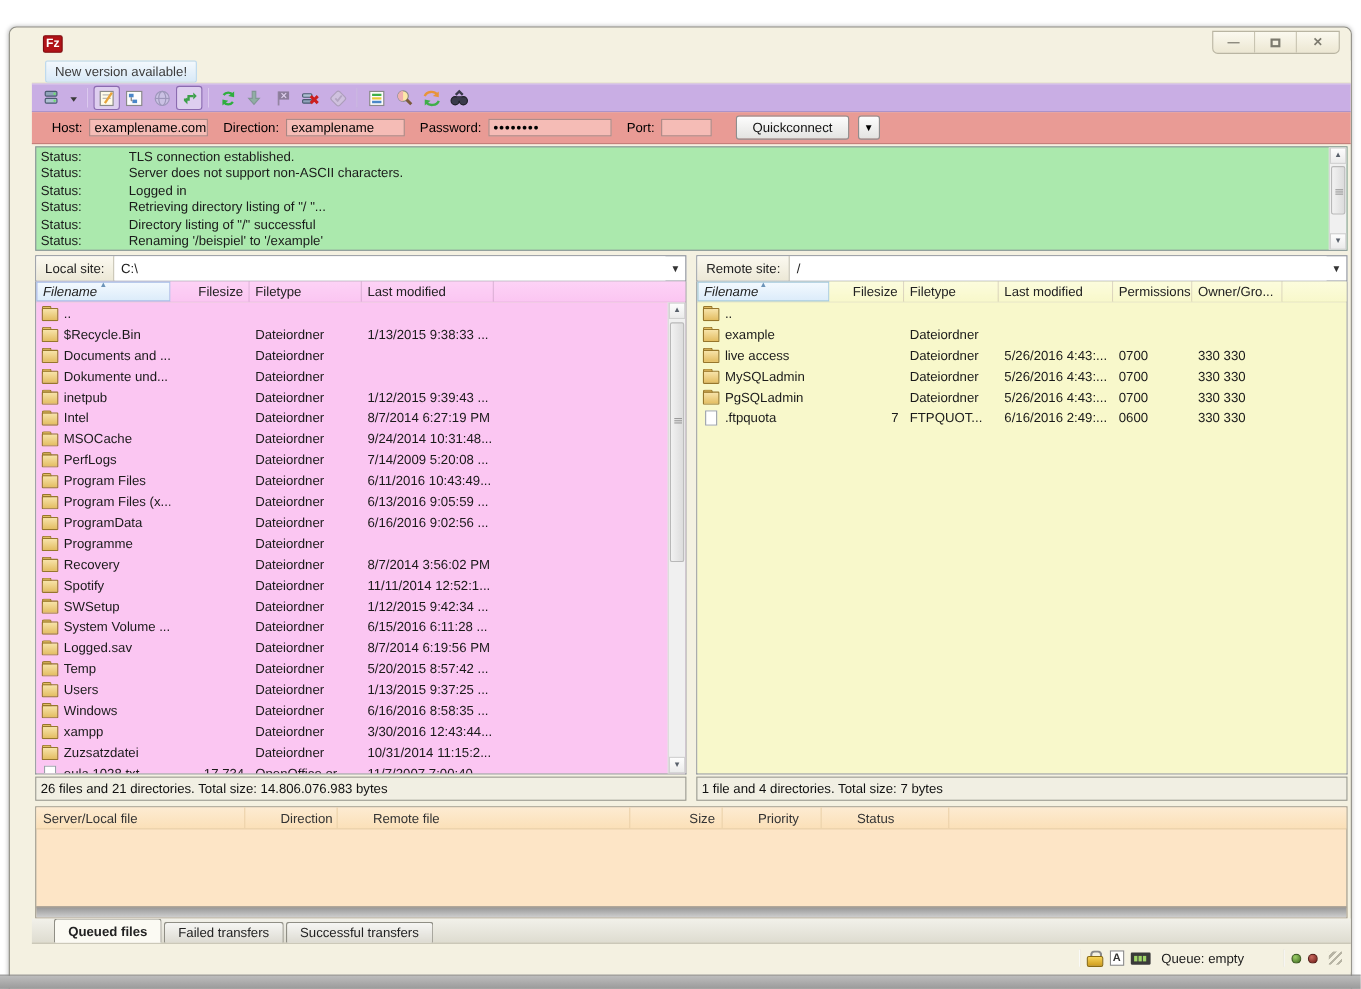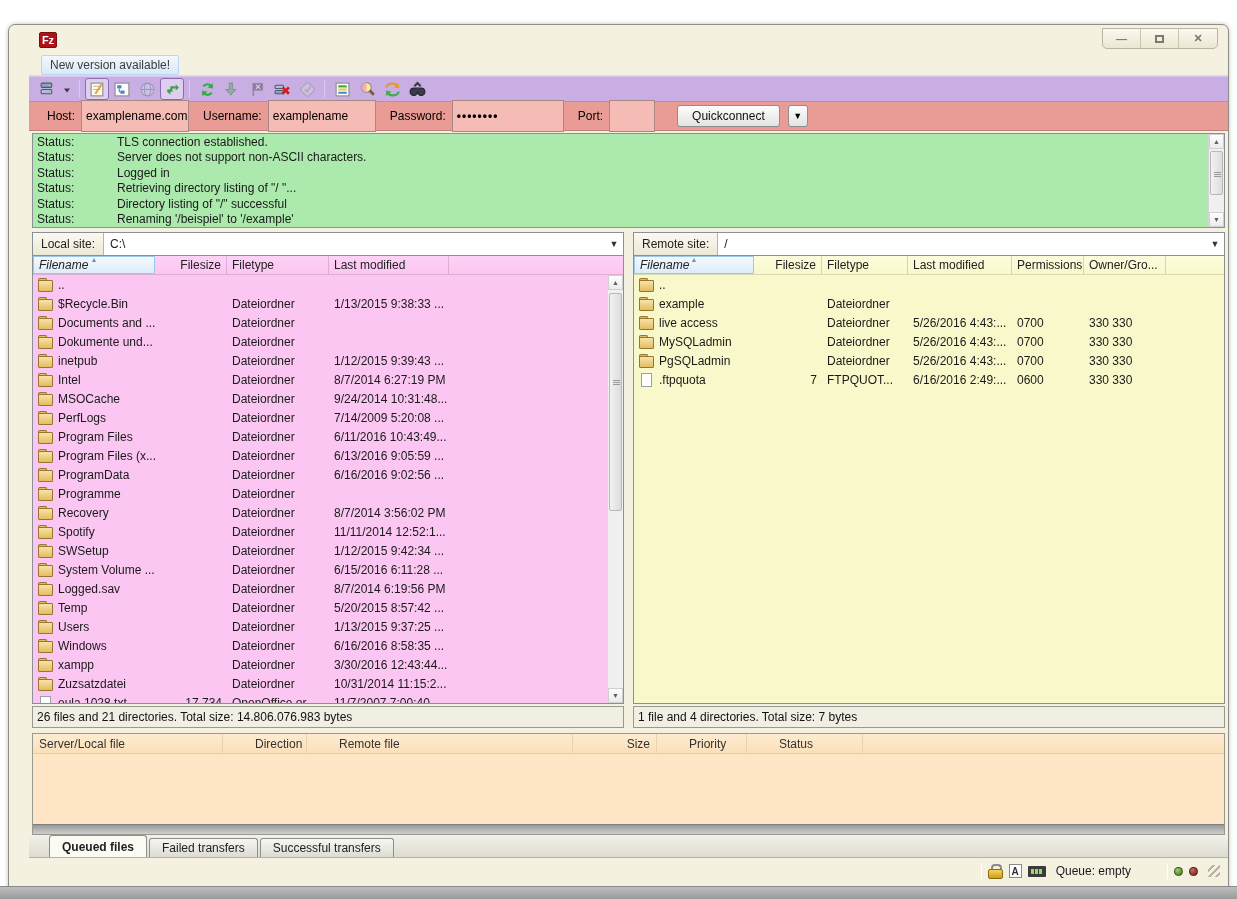"examplename.com" .qc-input { height: 32px -> 16px }
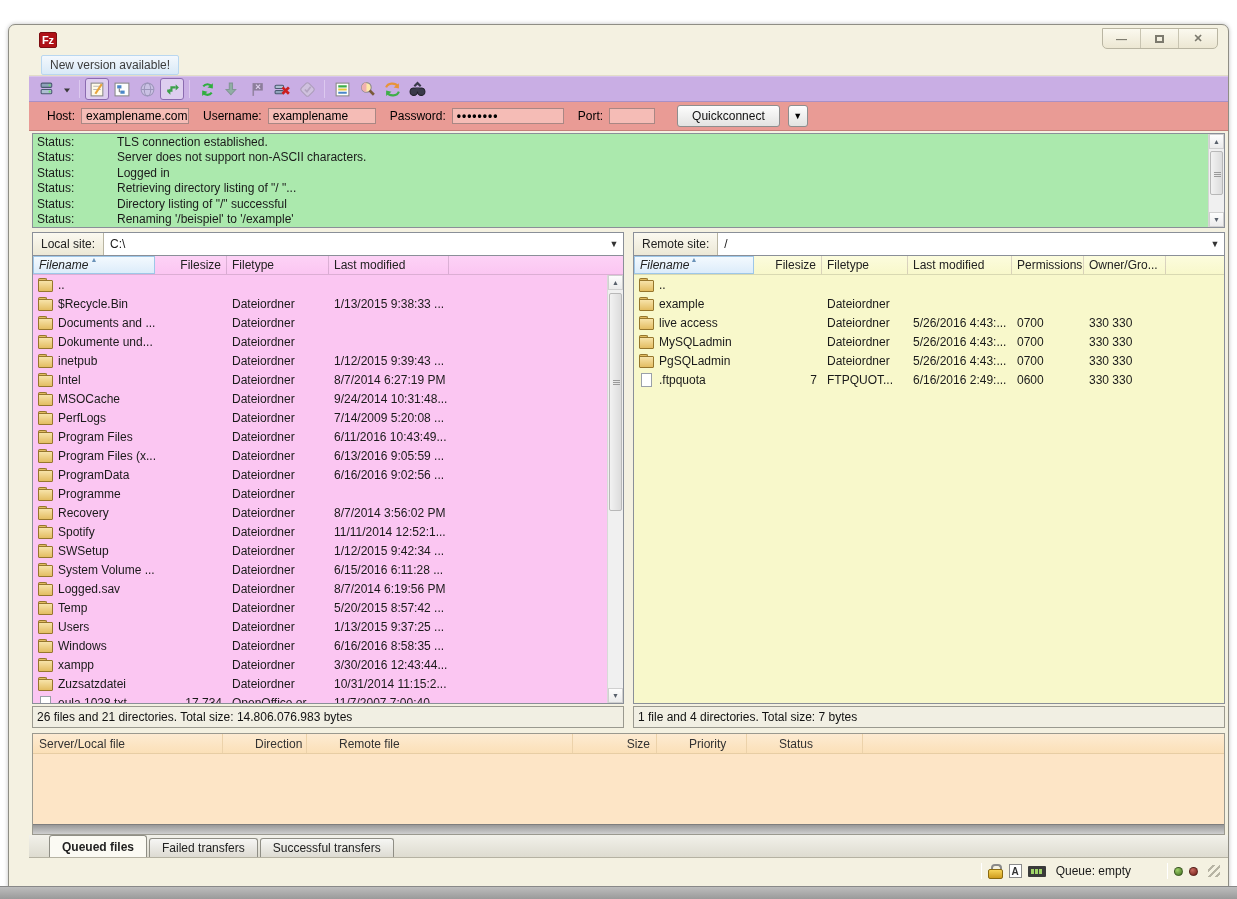"Username:" span.qc-label { text: Username -> Direction }
